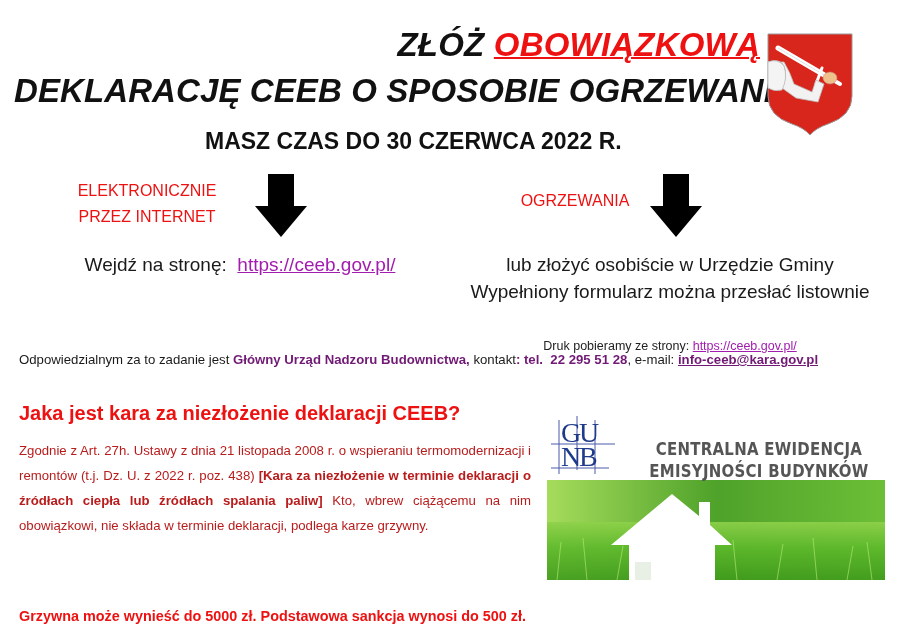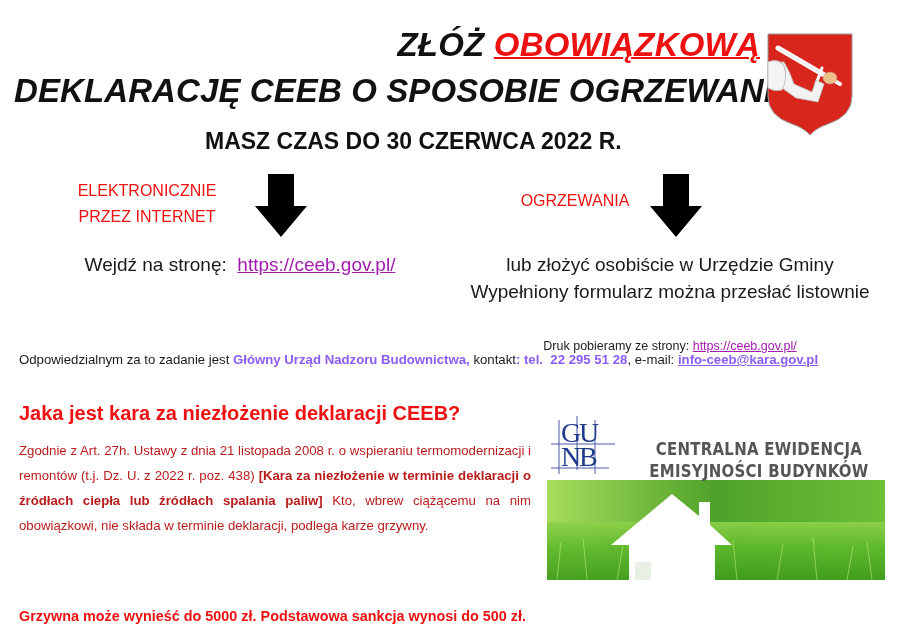"Główny Urząd Nadzoru Budownictwa," .info b { color: #8b5cf6 -> #701a75 }
